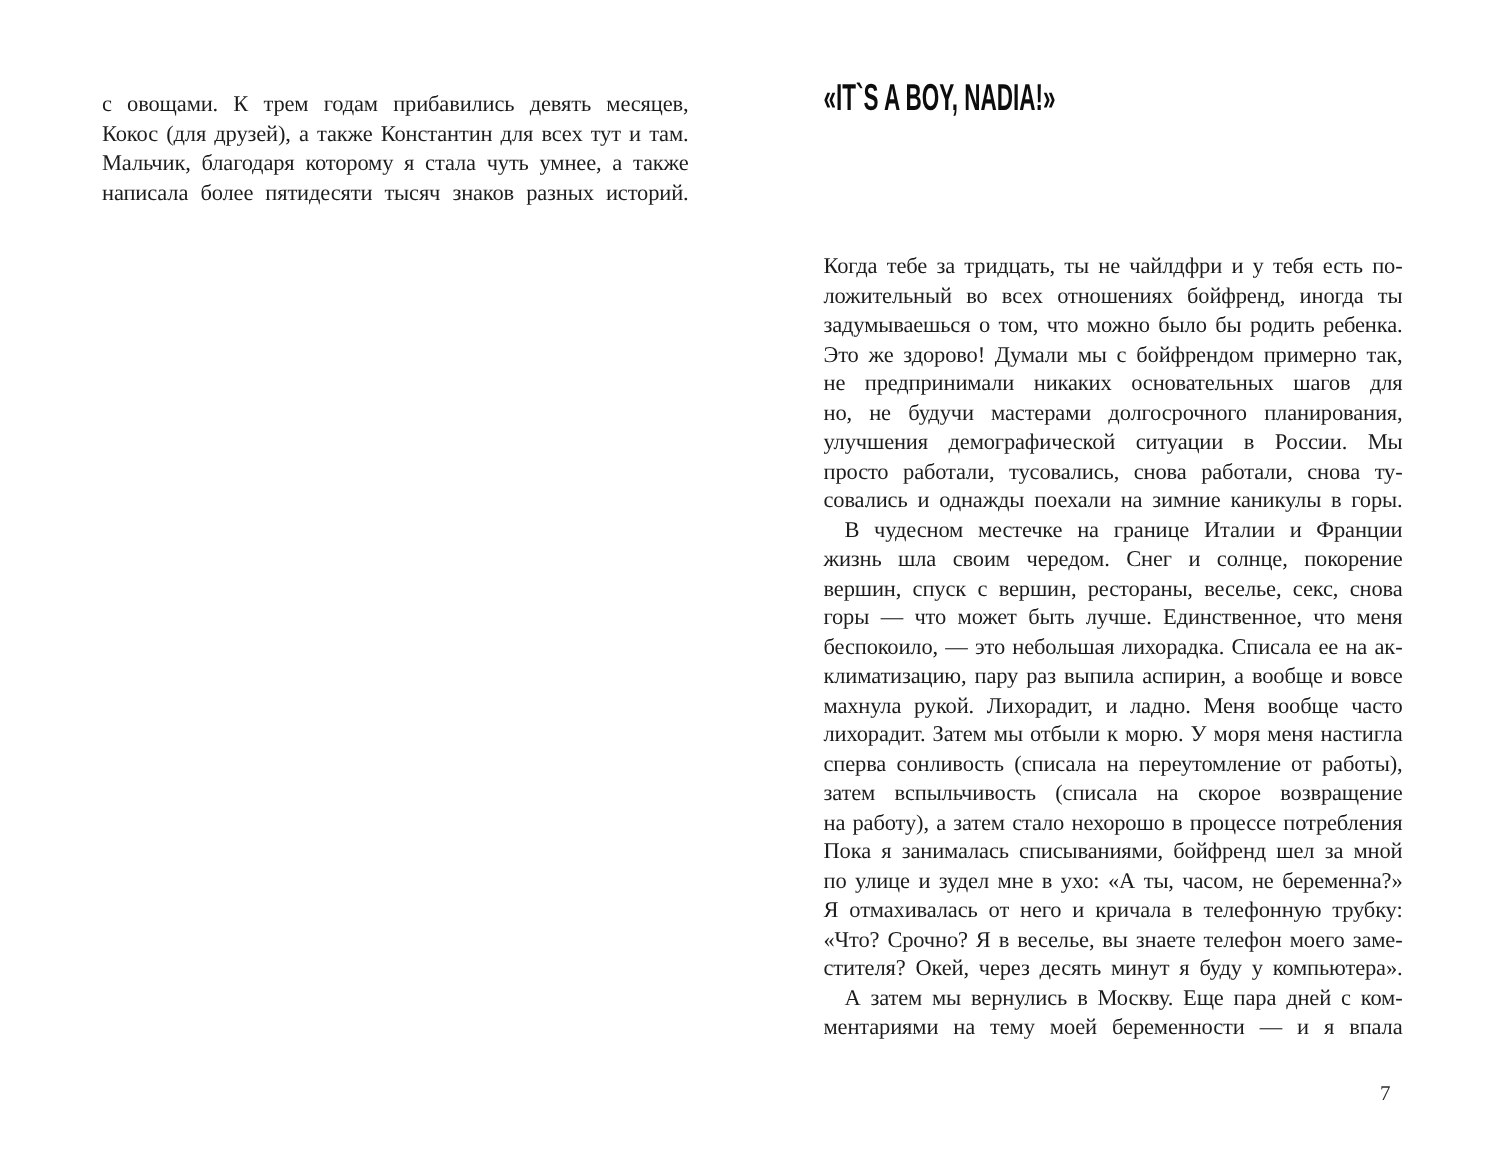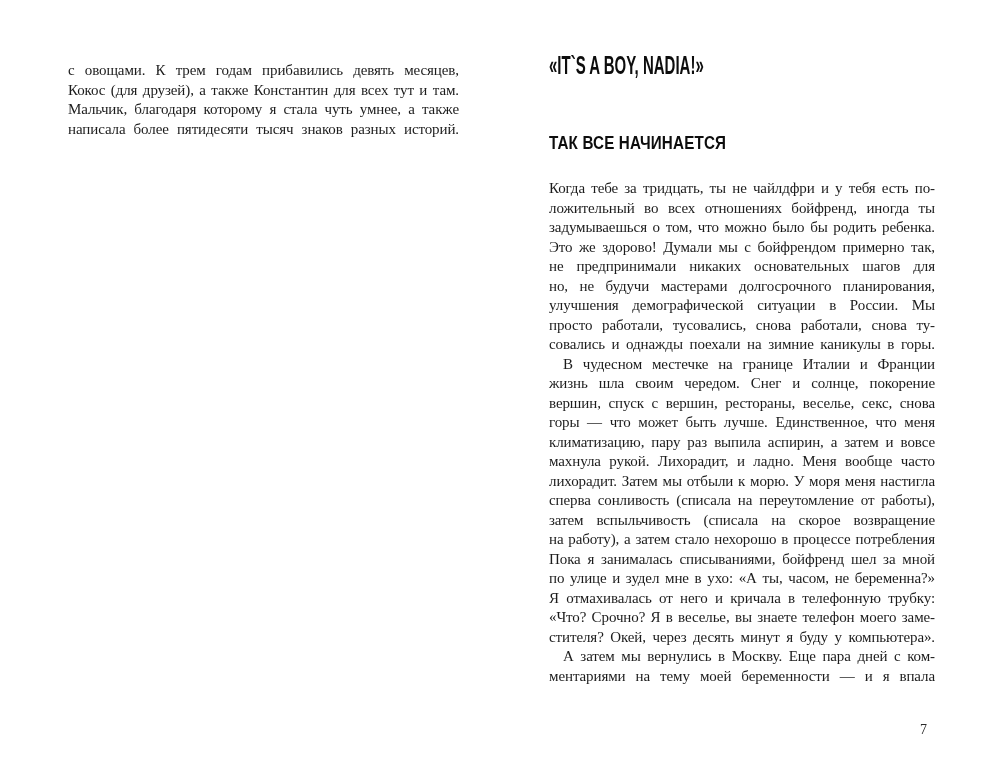"ТАК ВСЕ НАЧИНАЕТСЯ" div.section-title { html: <div> <span>ТАК ВСЕ НАЧИНАЕТСЯ</span> </div> -> none }
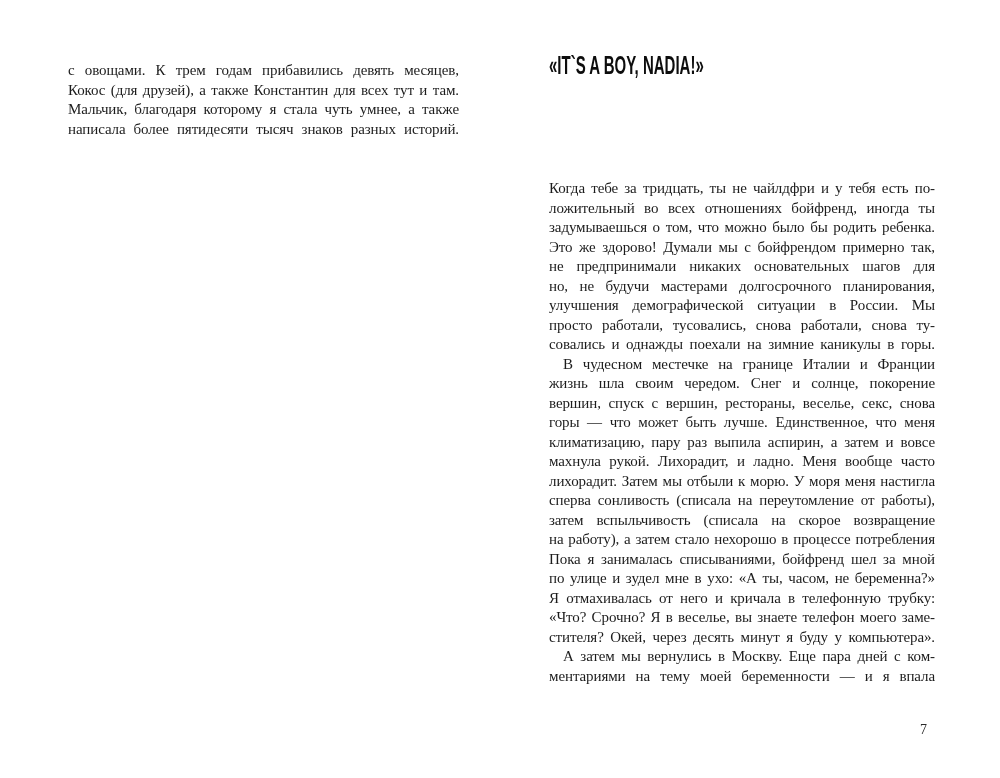"Когда тебе за тридцать, ты" .body-block { top: 179px -> 169px }
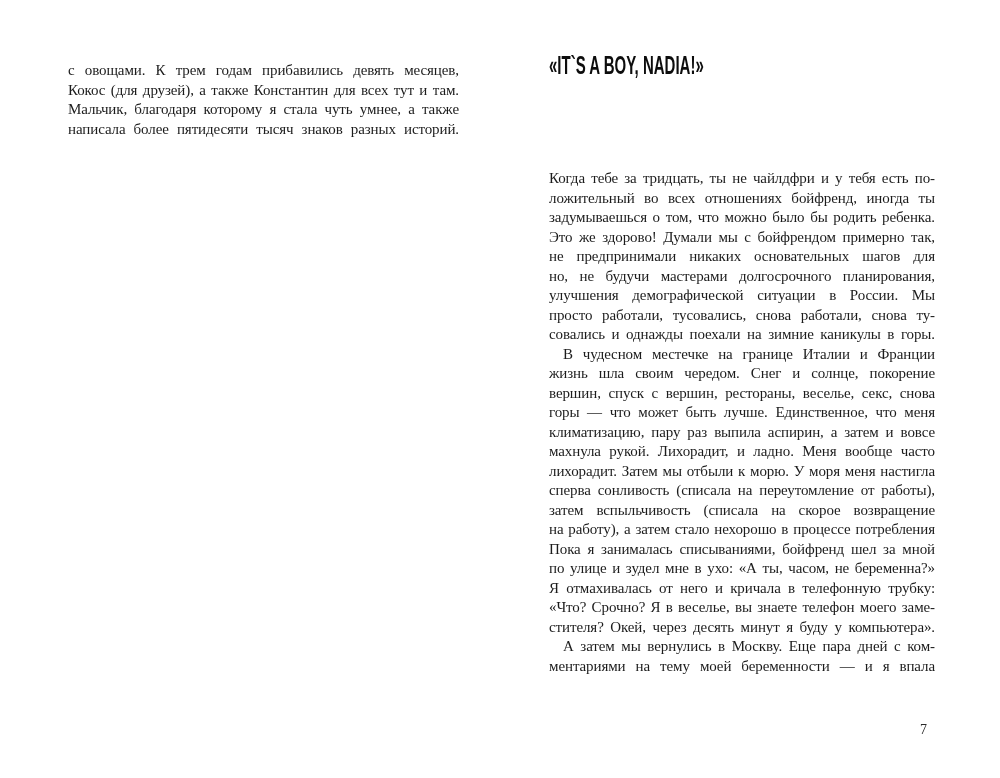"беспокоило, — это небольшая лихорадка." div.bline { html: none -> <div>беспокоило, — это небольшая лихорадка. Списала ее на ак-</div> }
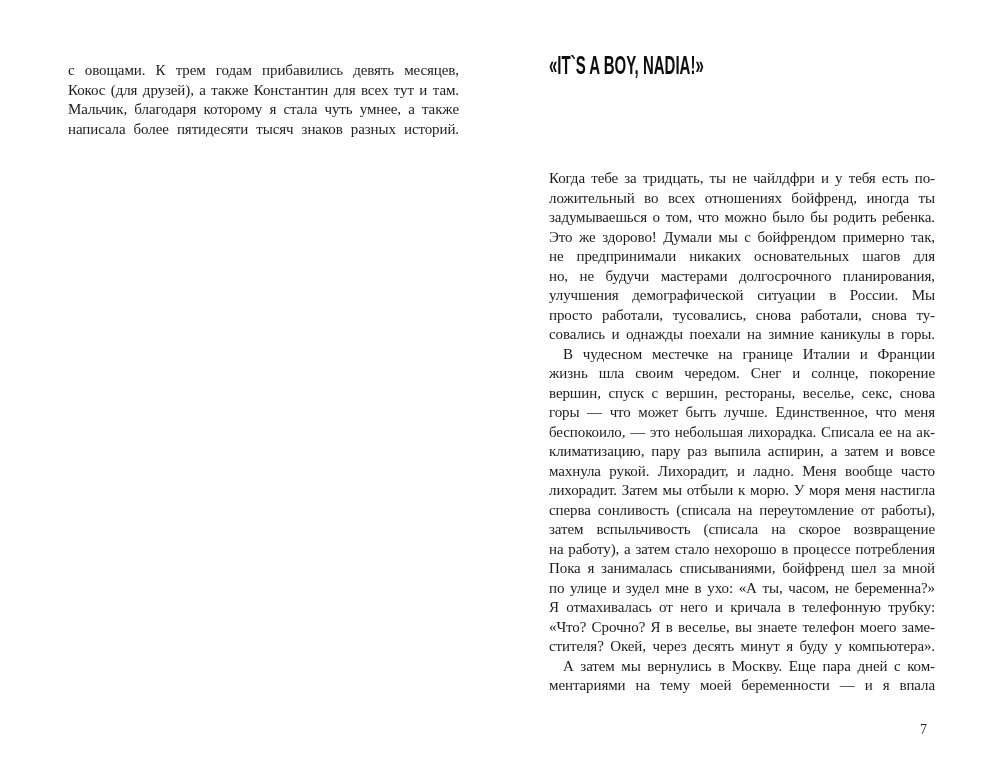"климатизацию, пару раз выпила аспирин," div.bline { text: затем -> вообще }
